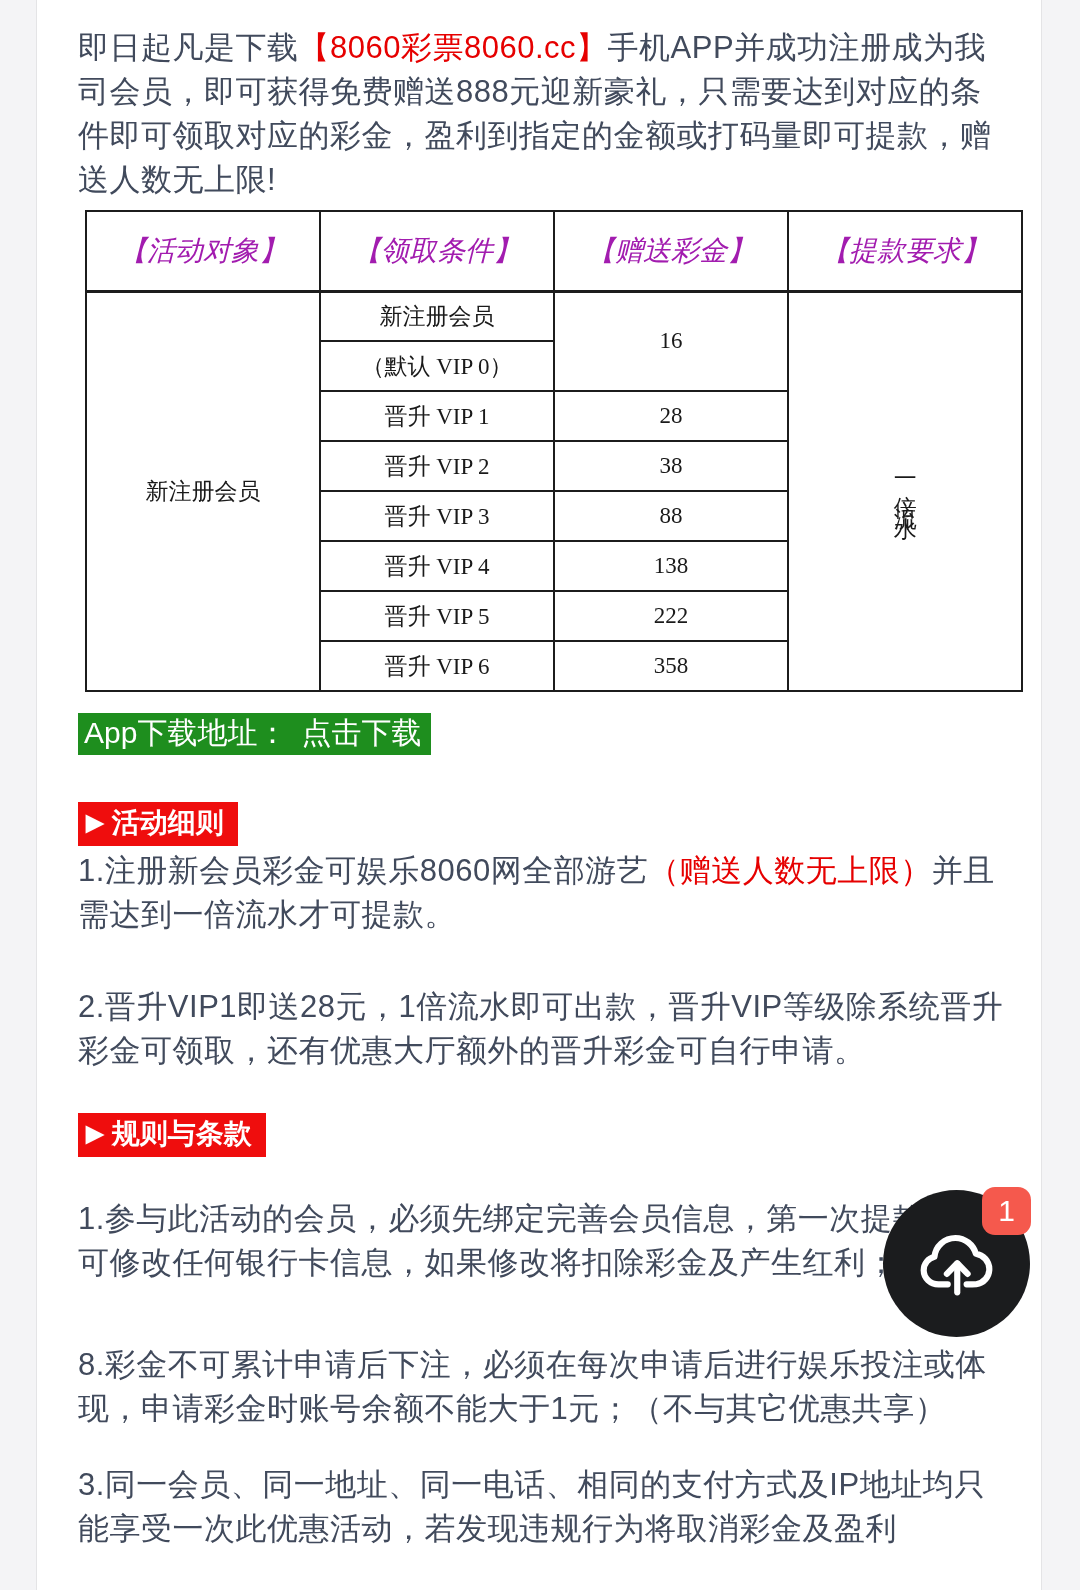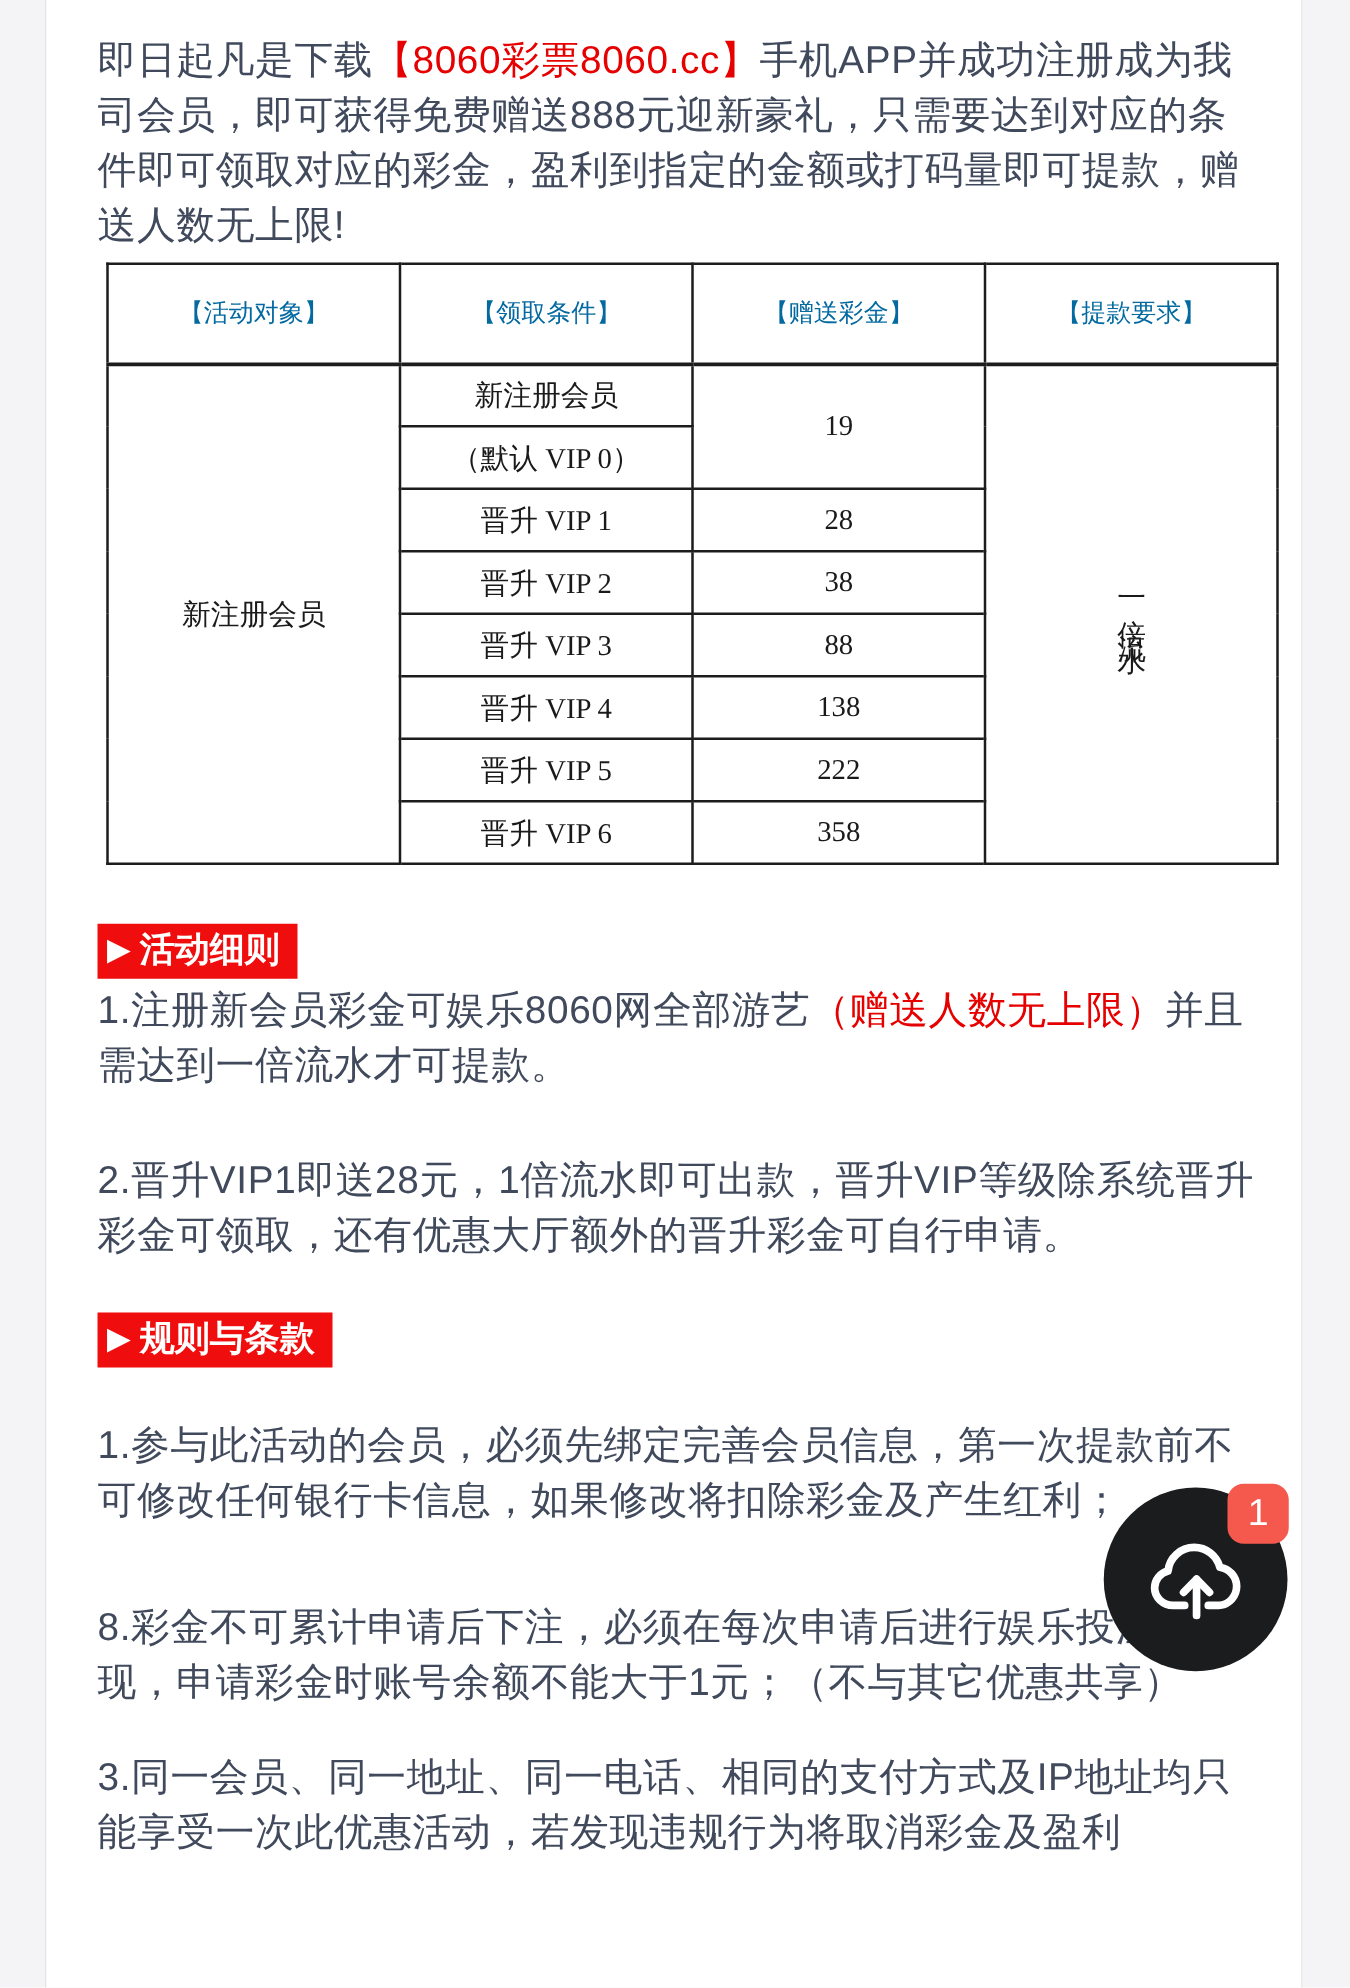"【活动对象】" .bonus-table thead th { color: #0369a1 -> #a21caf; font-size: 20px -> 28px; font-style: none -> italic }
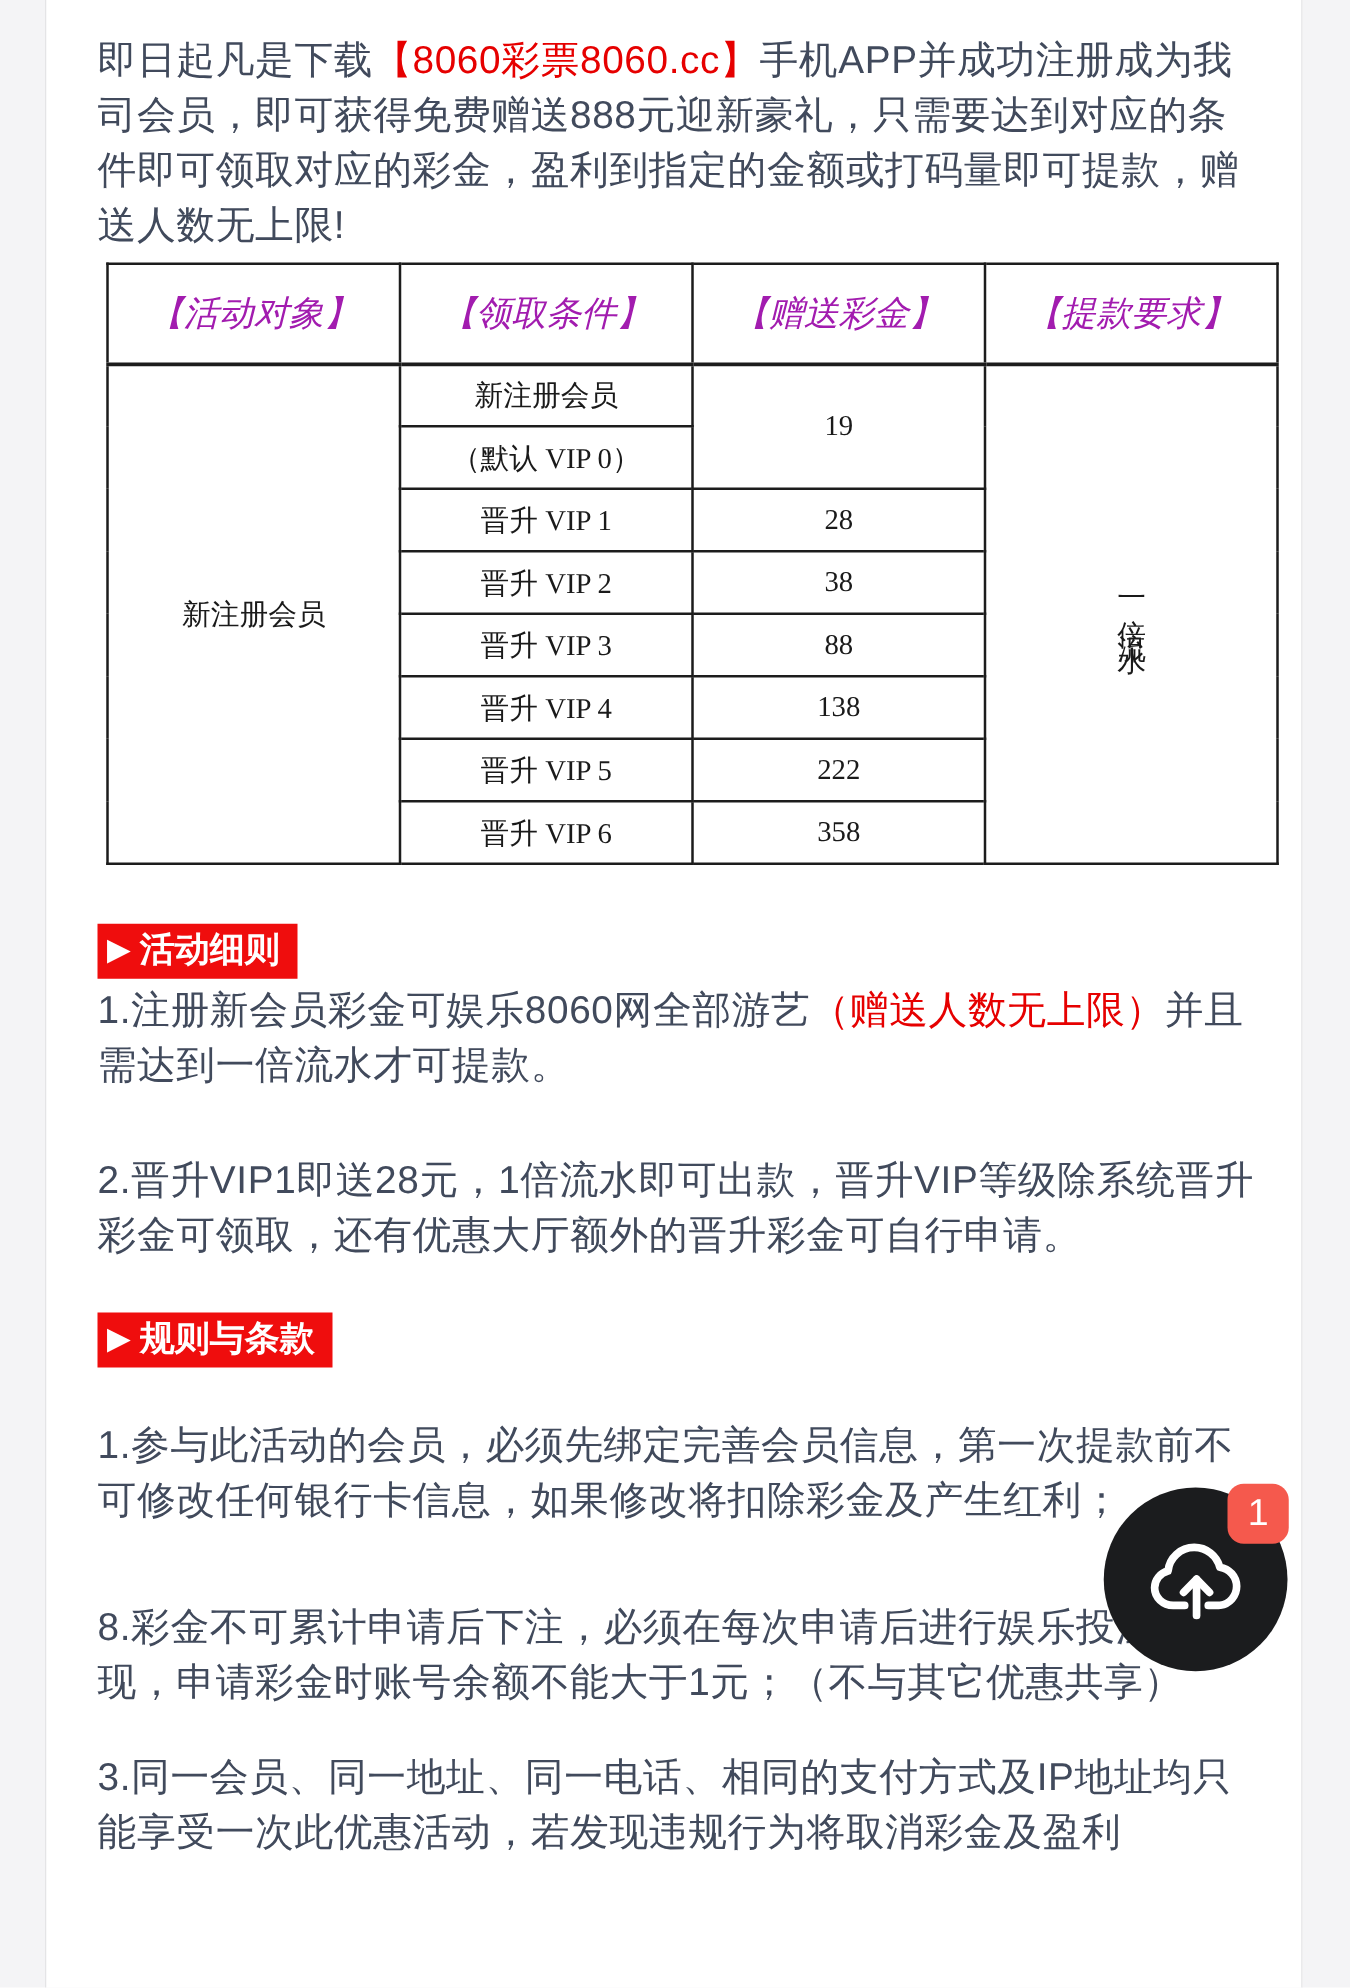"19" td.num { text: 19 -> 16 }
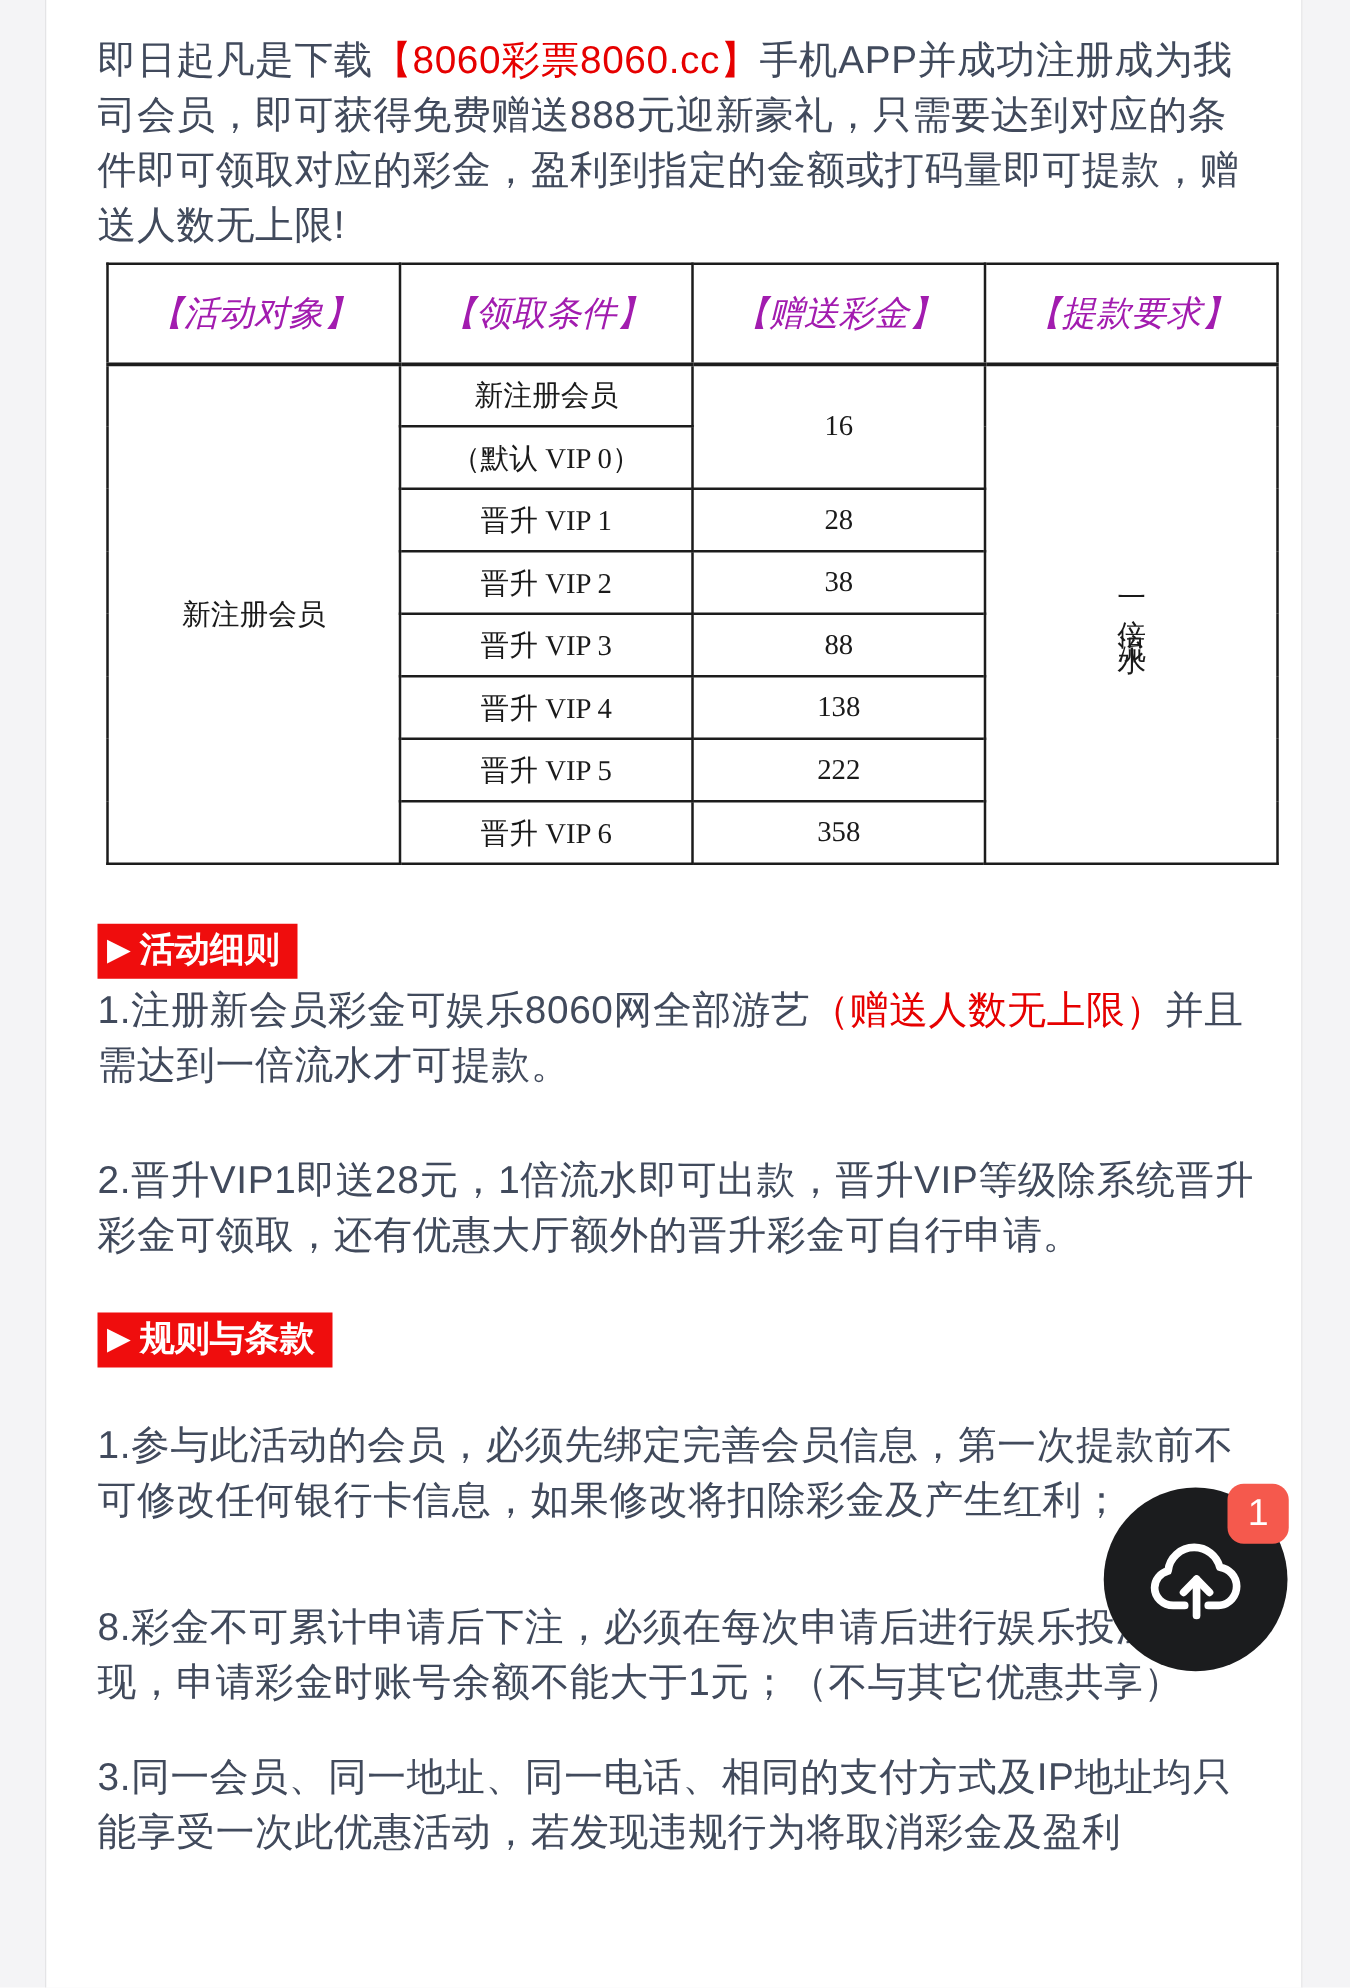"App下载地址： 点击下载" div { html: none -> <div> <div><span>App下载地址：</span><span>点击下载</span></div> </div> }
